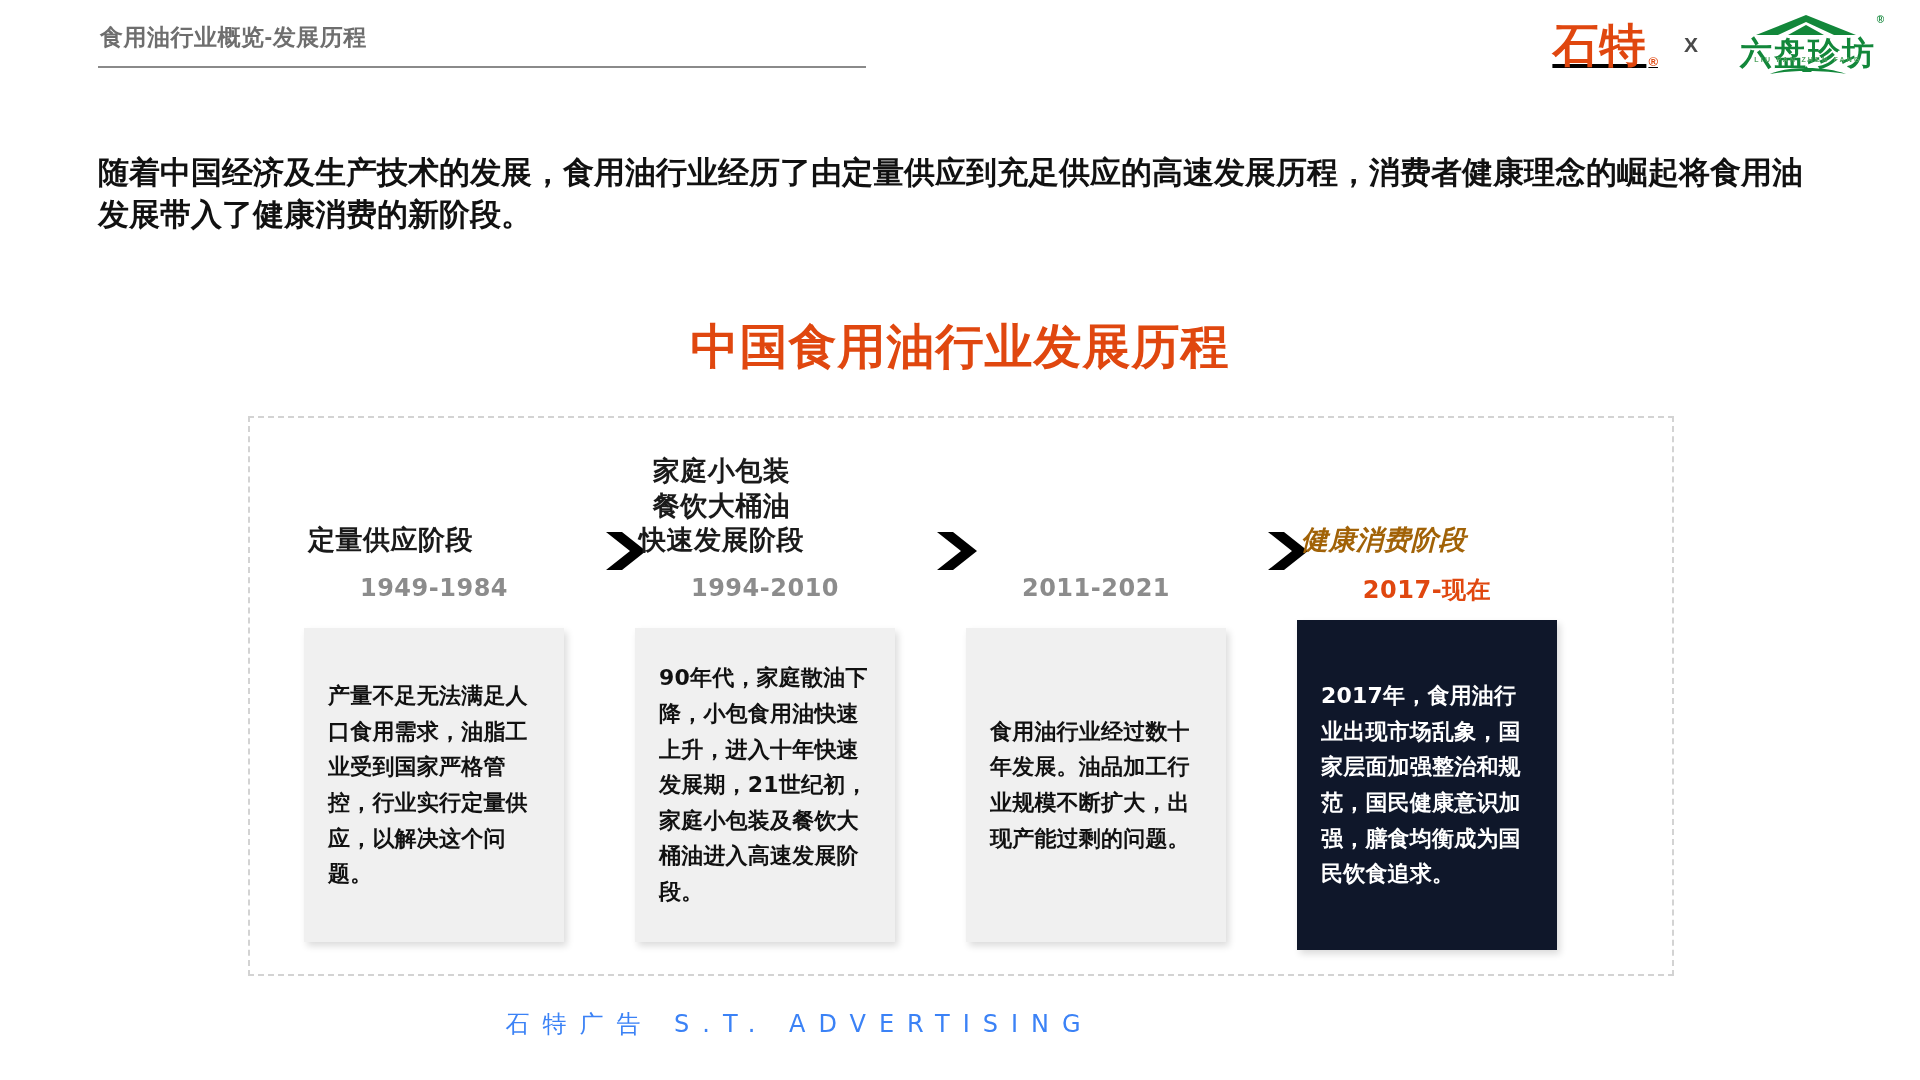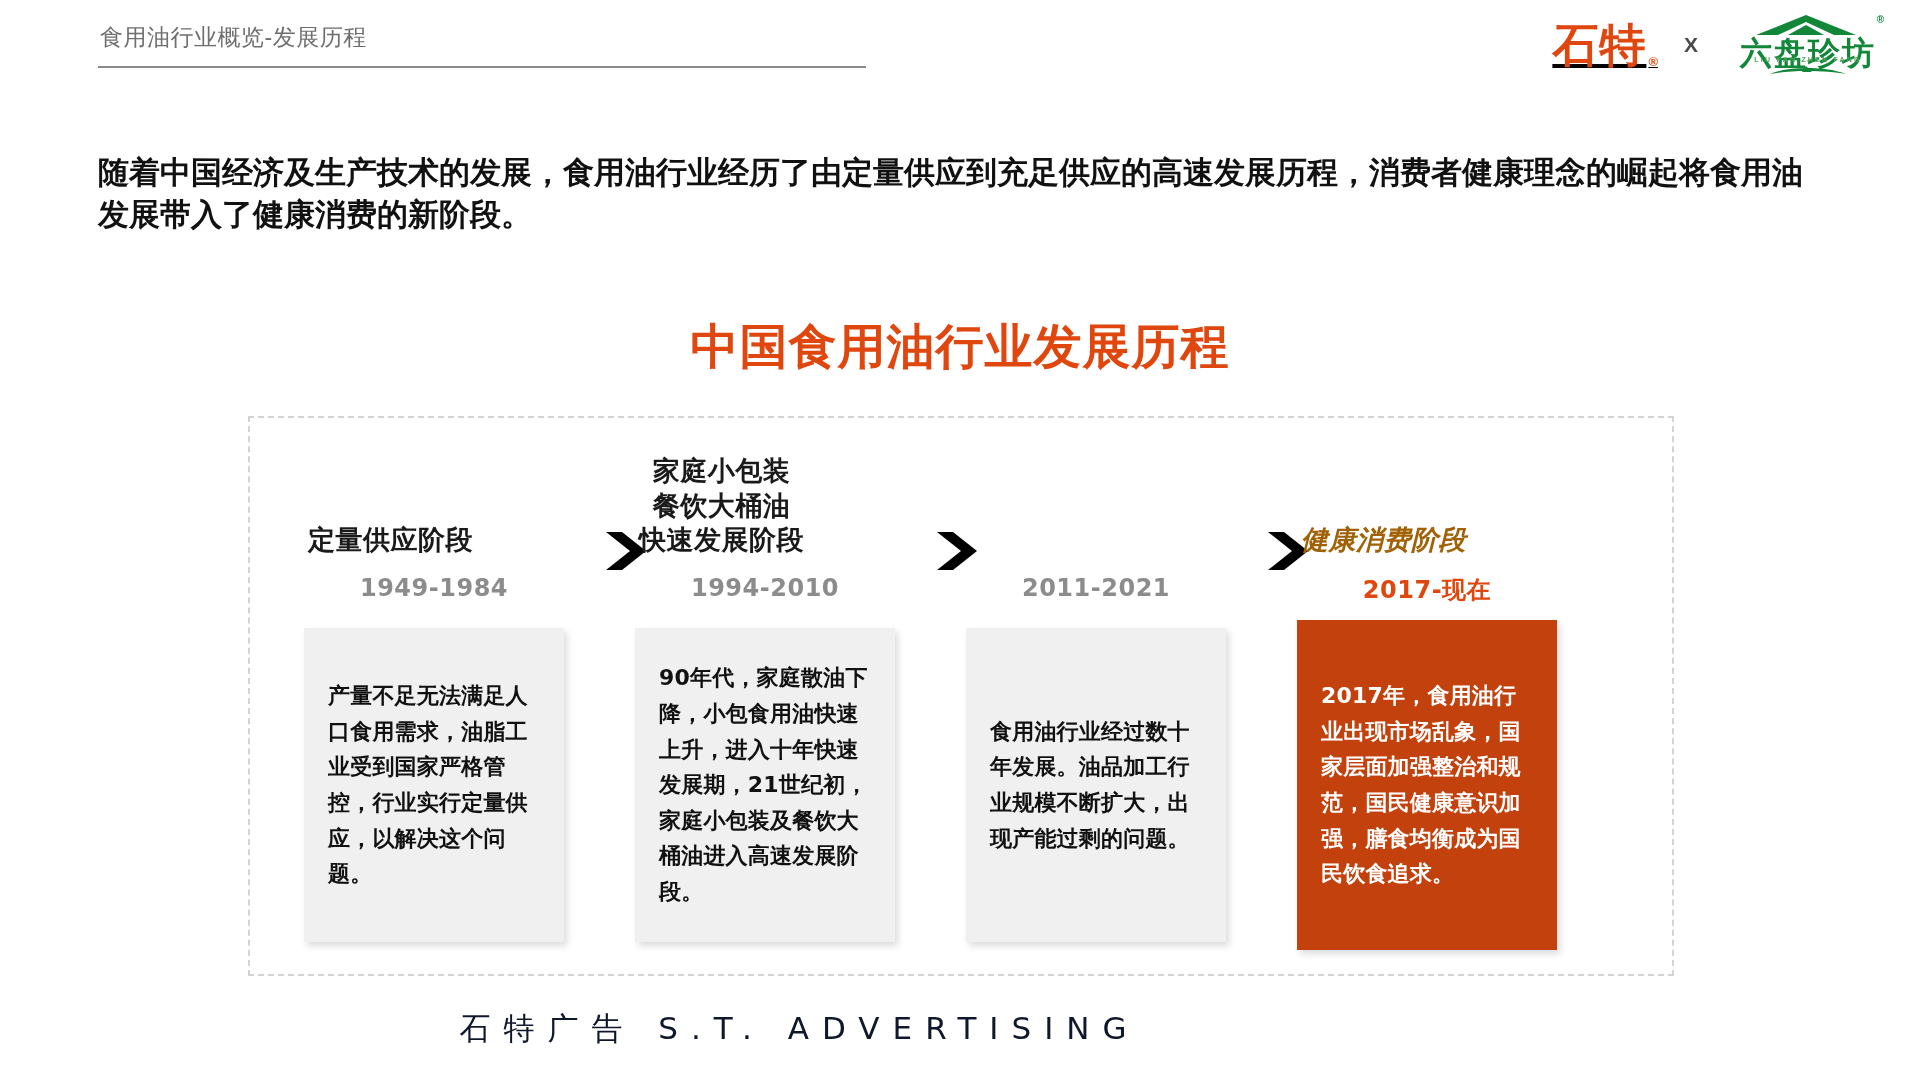"食用油行业概览-发展历程" .hdr-title { font-weight: 400 -> 700 }
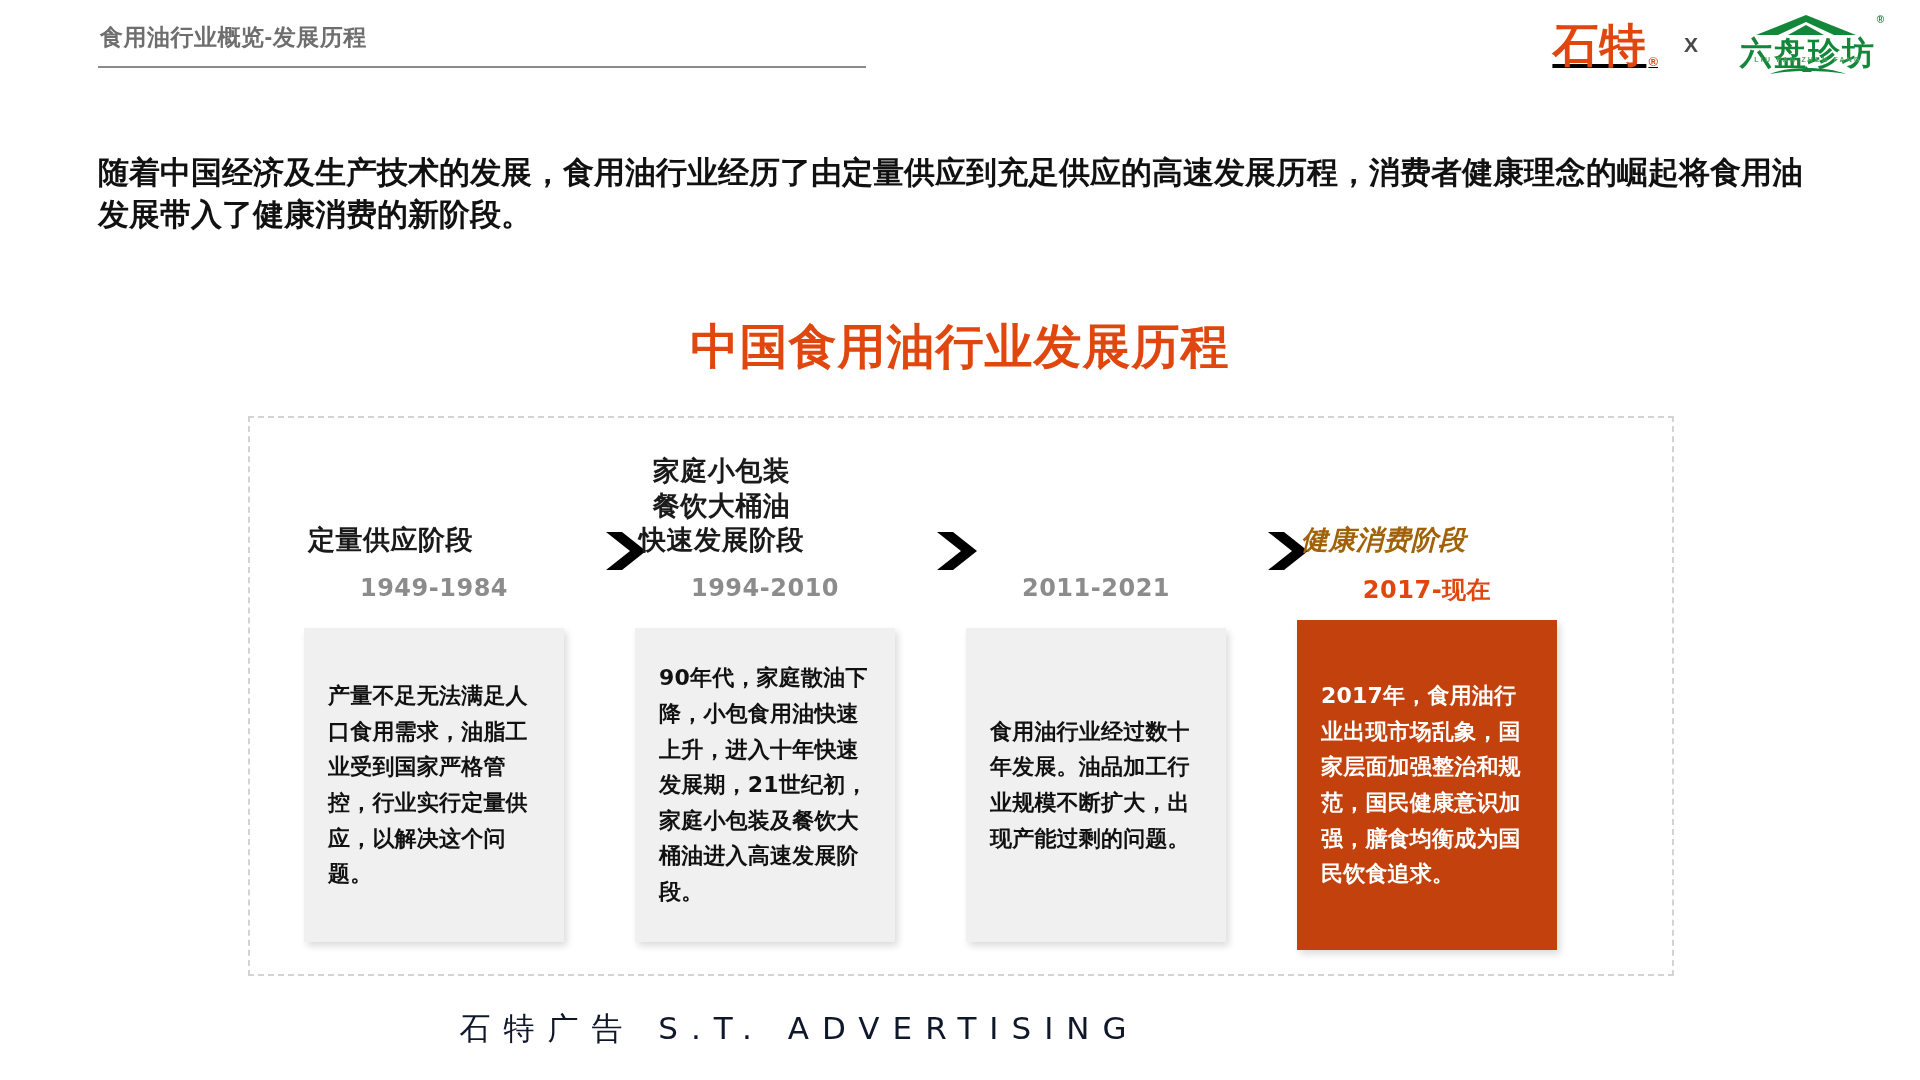"2017年，食用油行业出现市场乱象，国家层面加强整治和规范，国民健康意识加强，膳" .card.accent { background: #c2410c -> #0f172a }
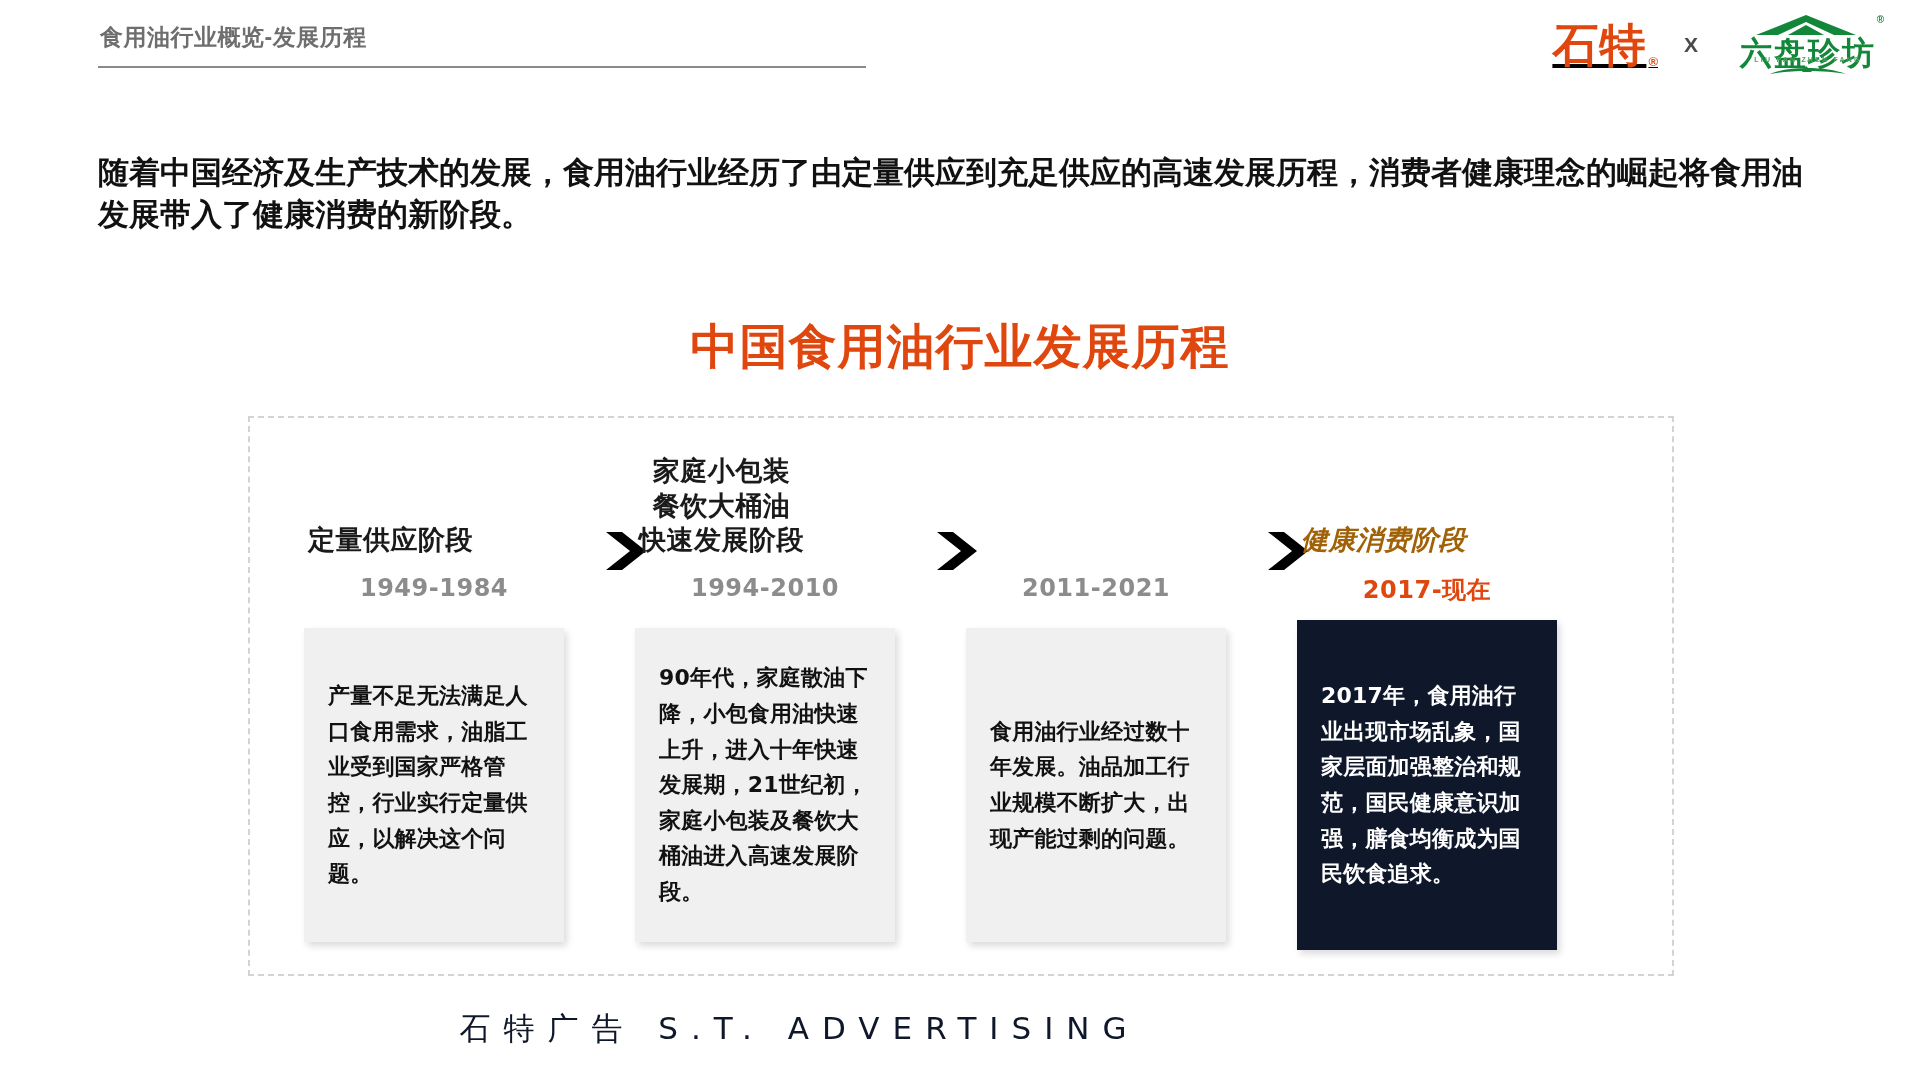"石特广告 S.T. ADVERTISING" .footer { color: #0f172a -> #3b82f6; font-size: 31px -> 24px }
